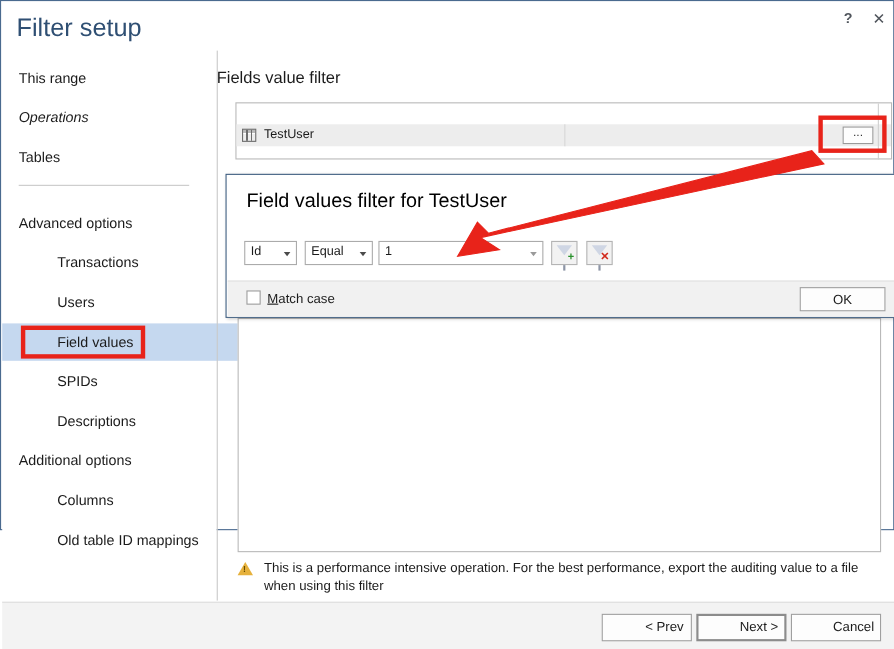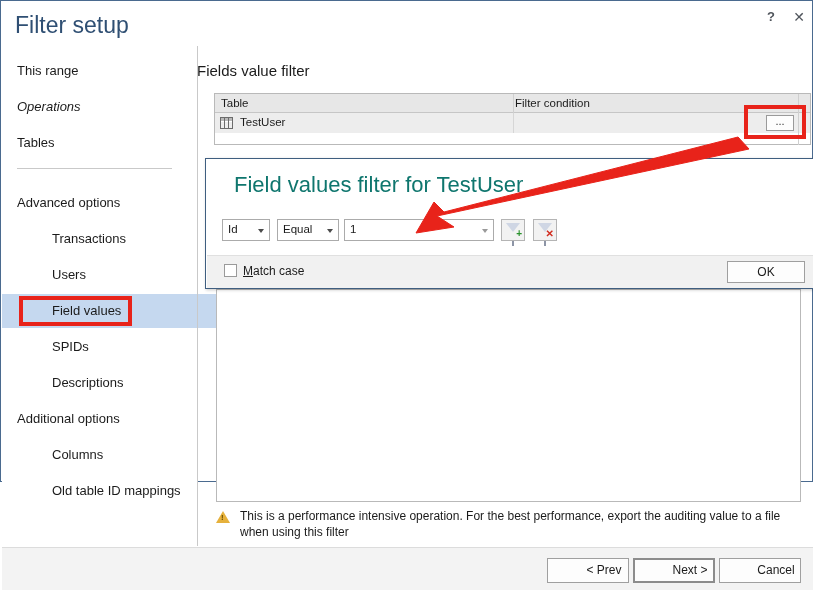"Table" div { html: <div> <div>Table</div> <div></div> <div>Filter condition</div> <div></div> </div> -> none }
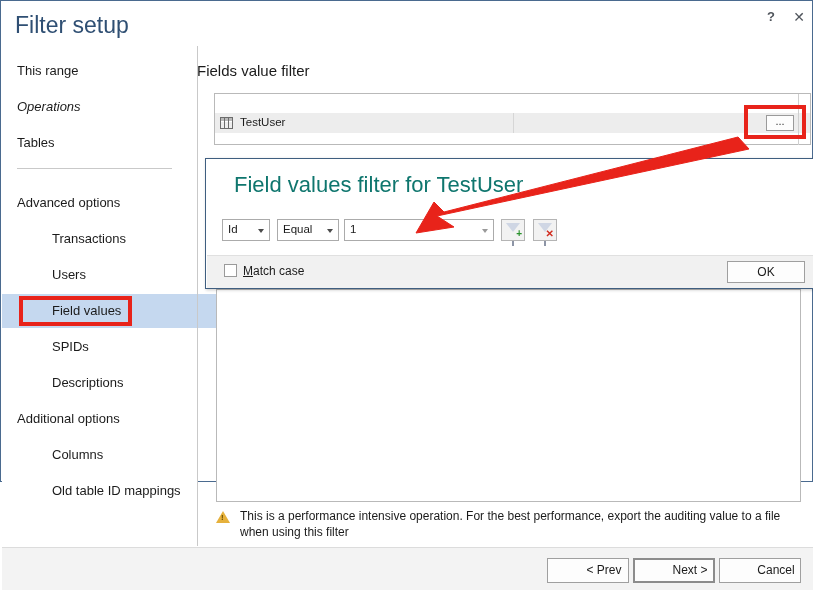"Field values filter for TestUser" #inner-title { color: #0f766e -> #000000; font-size: 22px -> 18px; left: 28px -> 18px }
